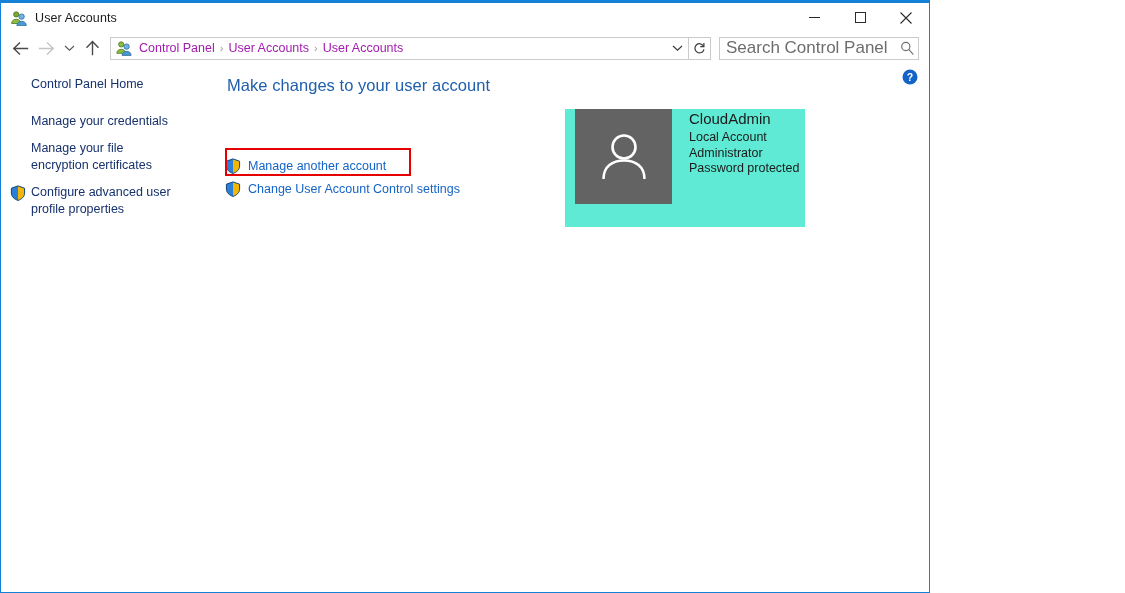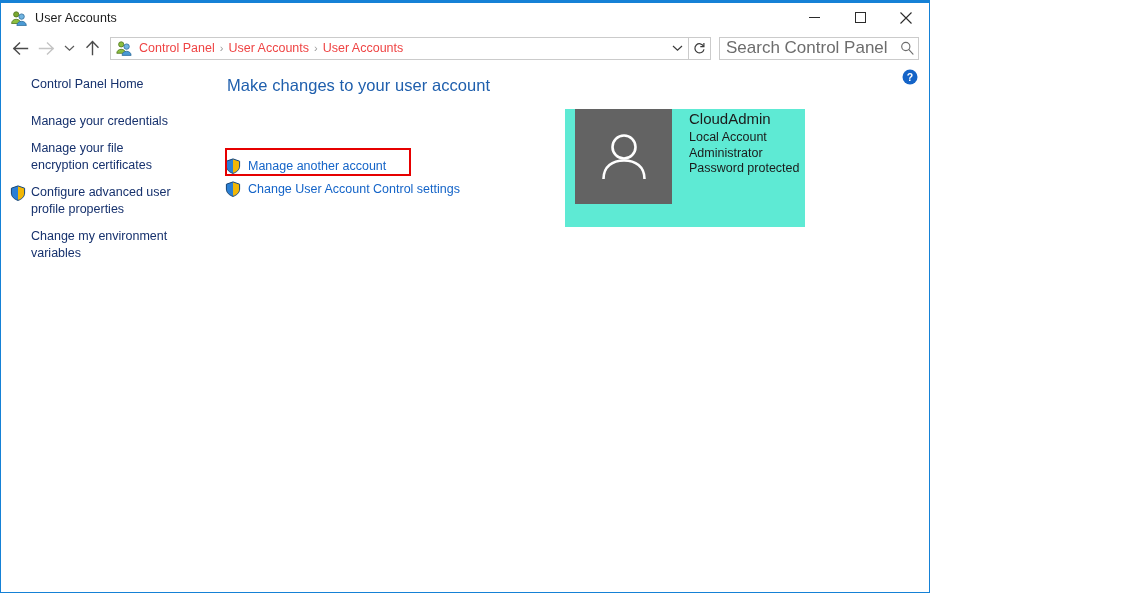"Control Panel" .crumb { color: #ef4444 -> #a21caf }
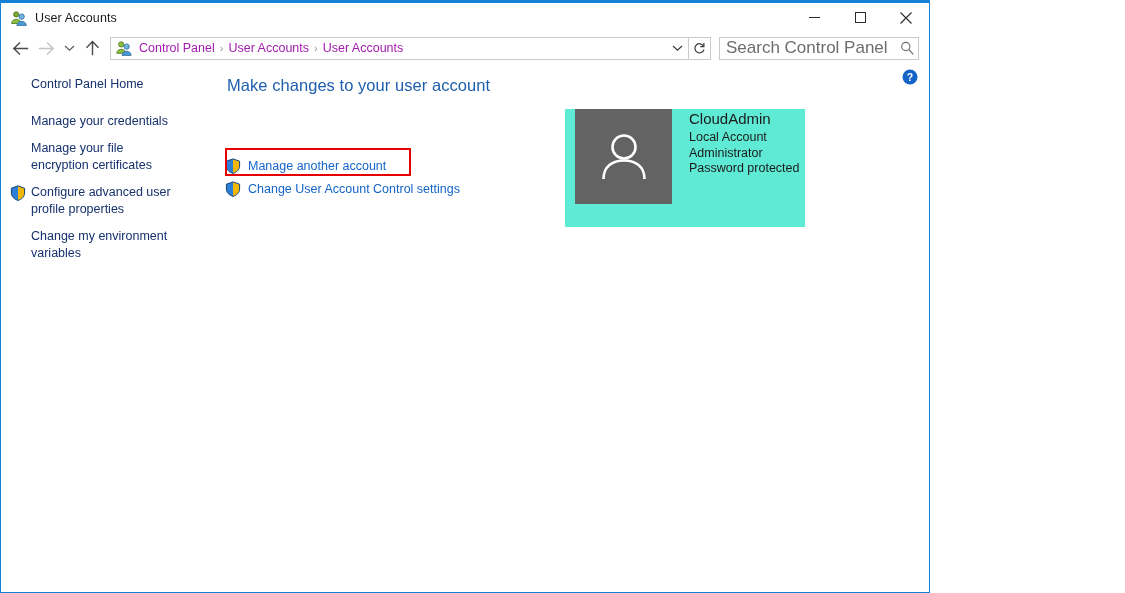"Change my environment variables" a.side-link { html: <a> <span>Change my environment variables</span> </a> -> none }
